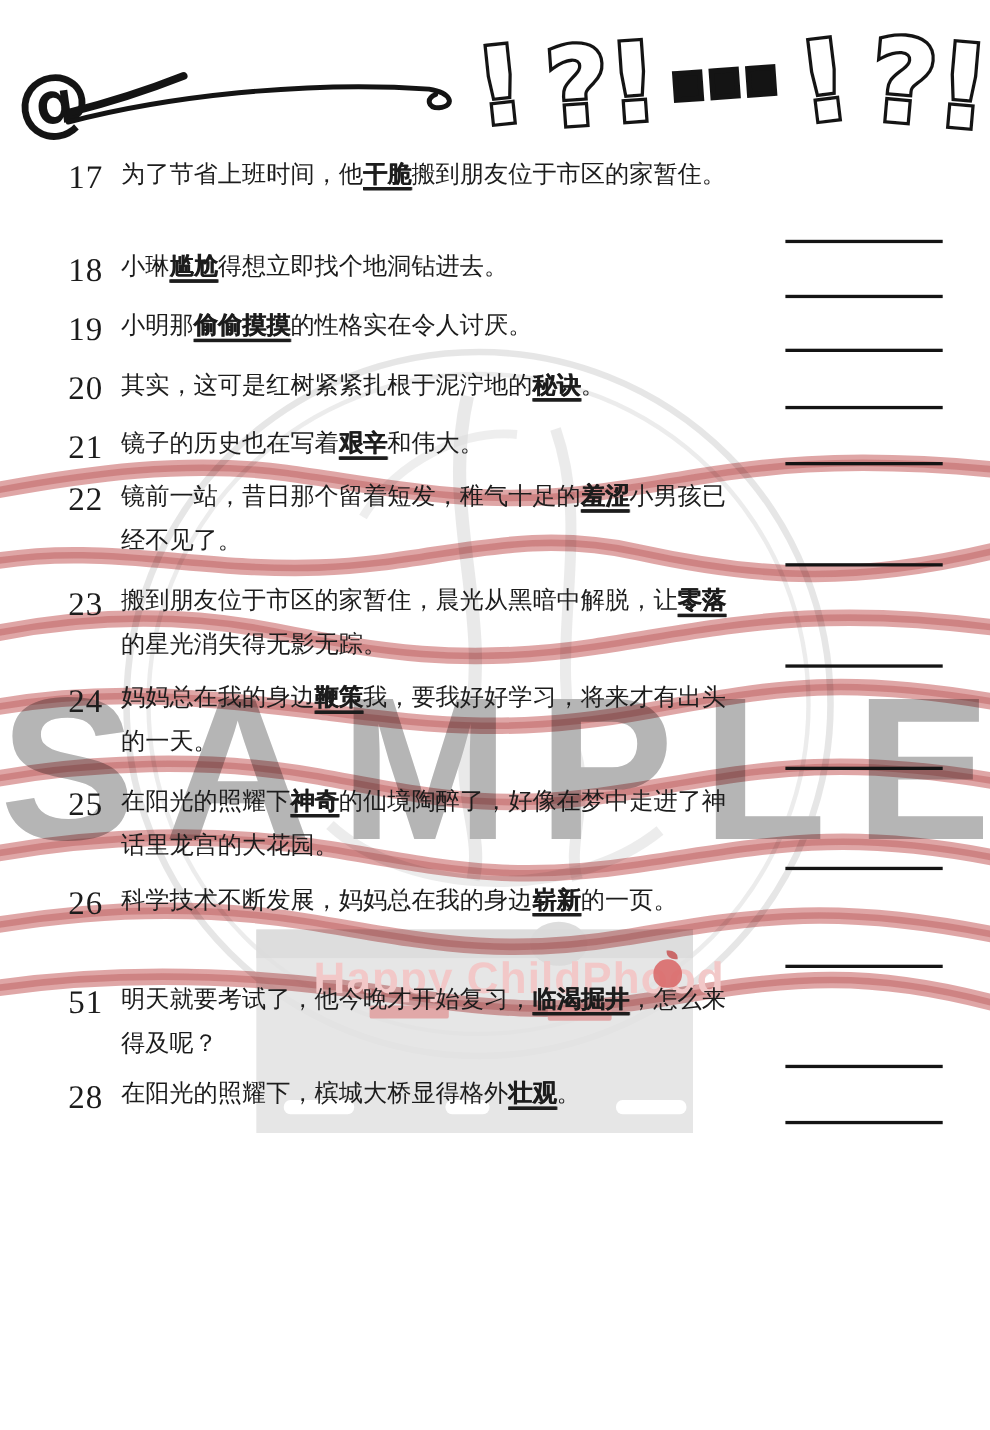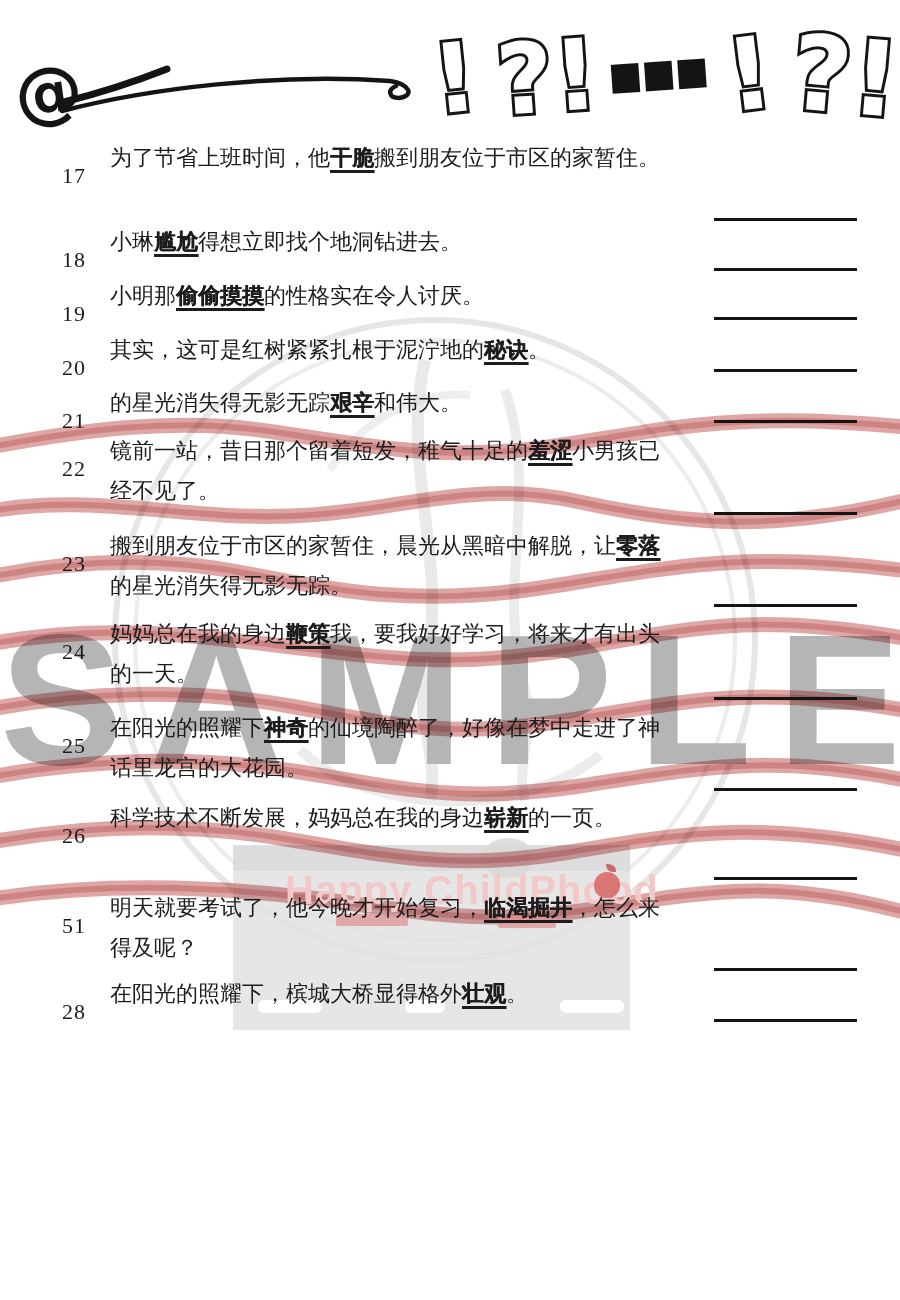"17" .q-num { font-size: 22px -> 30px; top: 18px -> 4px }
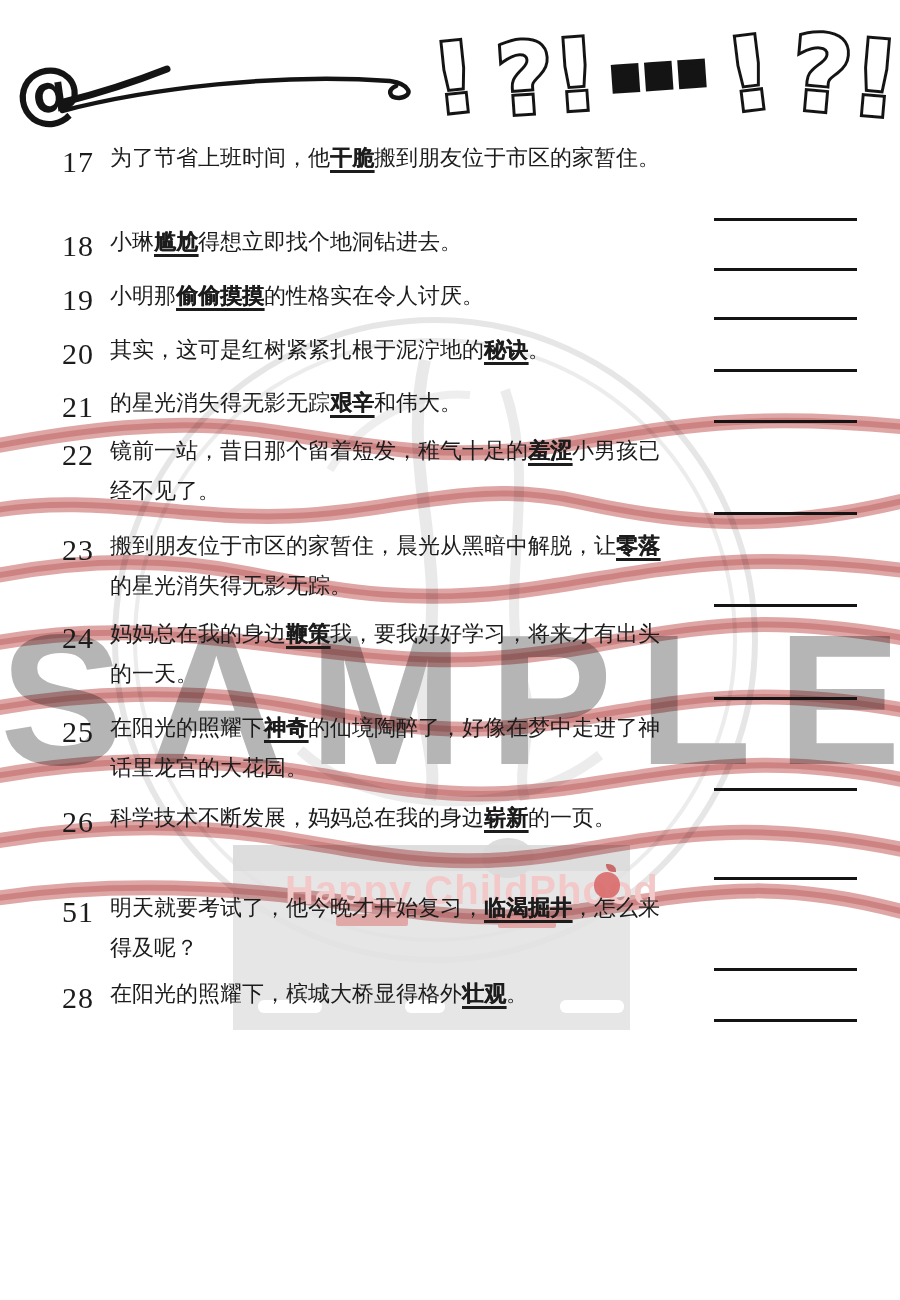"的星光消失得无影无踪" span { text: 的星光消失得无影无踪 -> 镜子的历史也在写着 }
